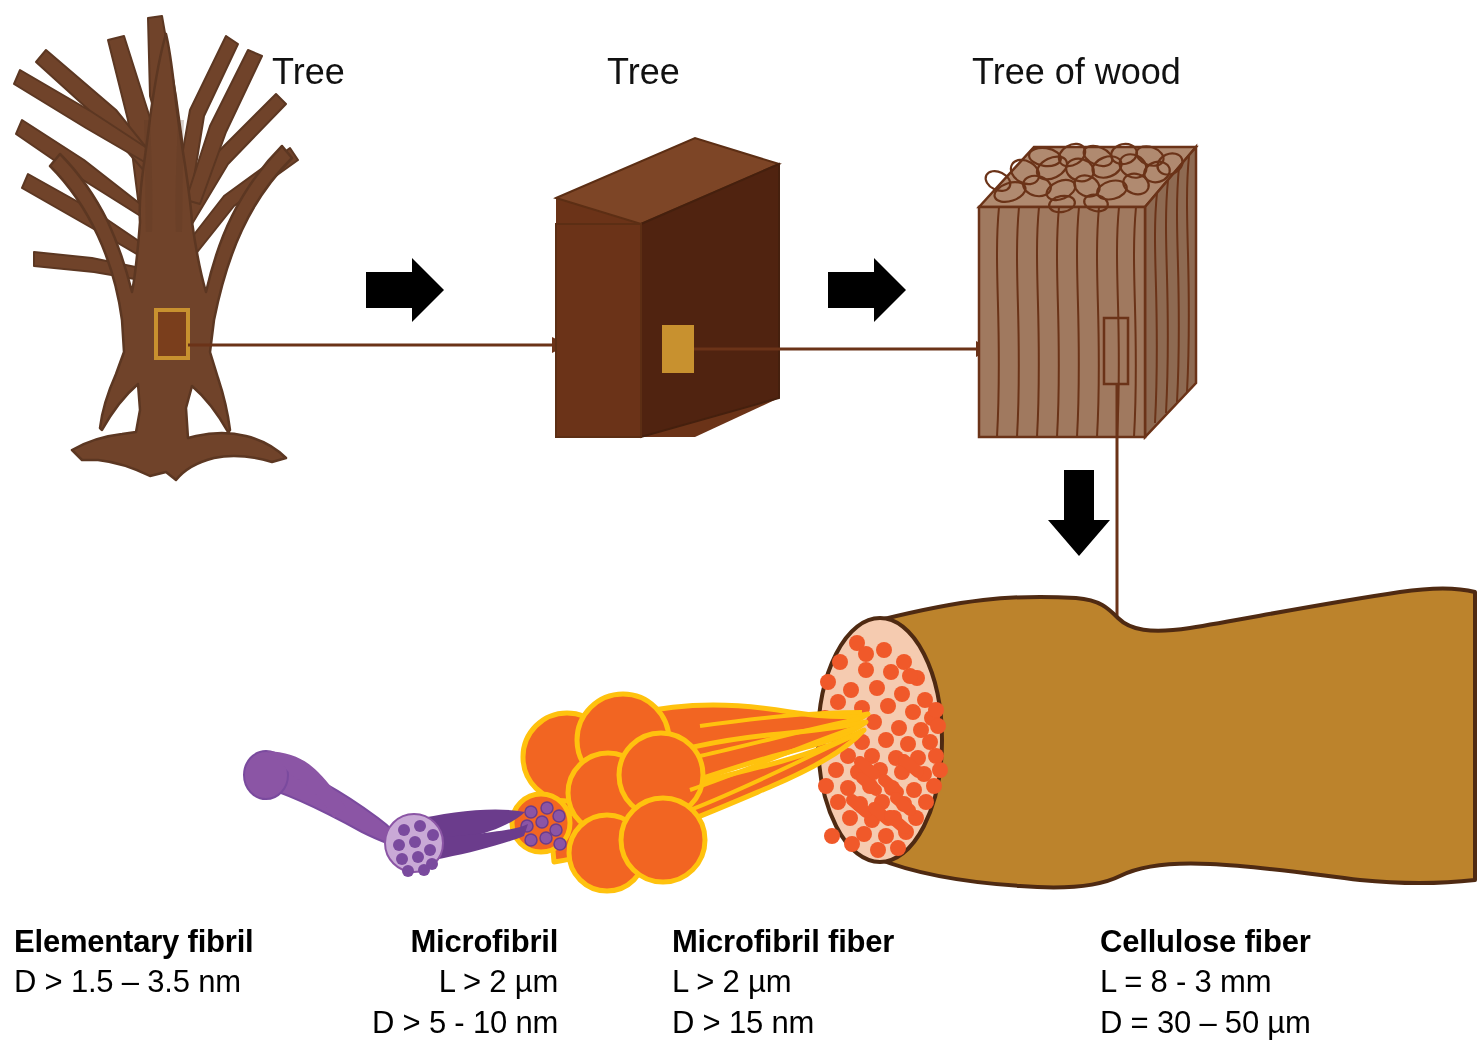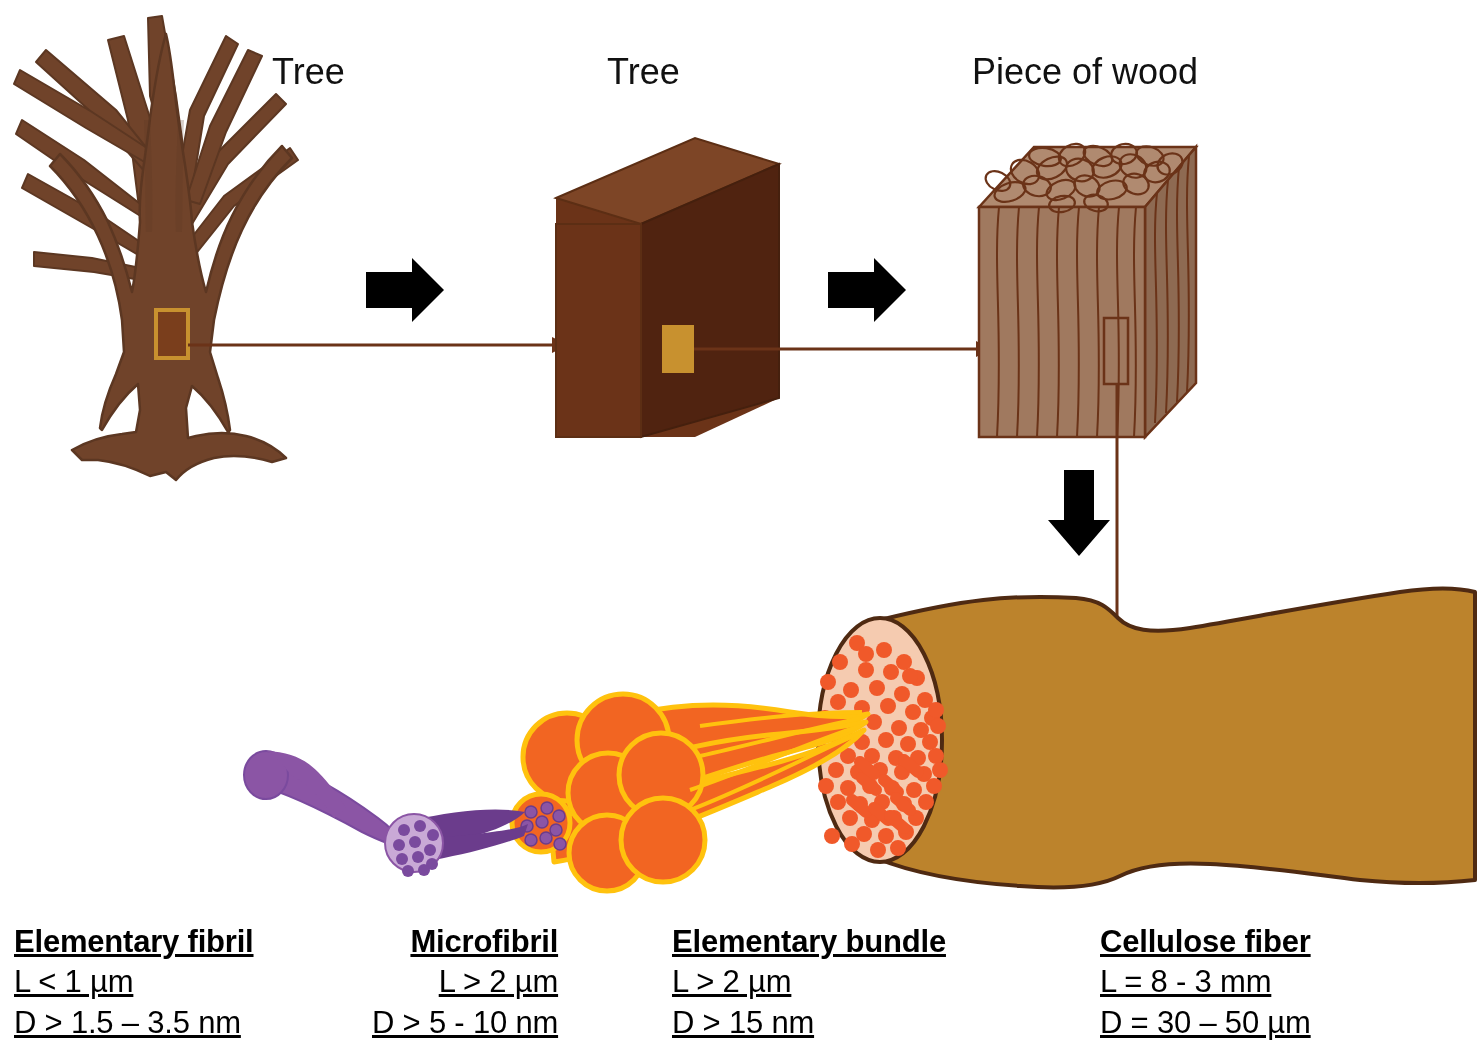"Piece of wood" div.toplabel { text: Piece -> Tree }
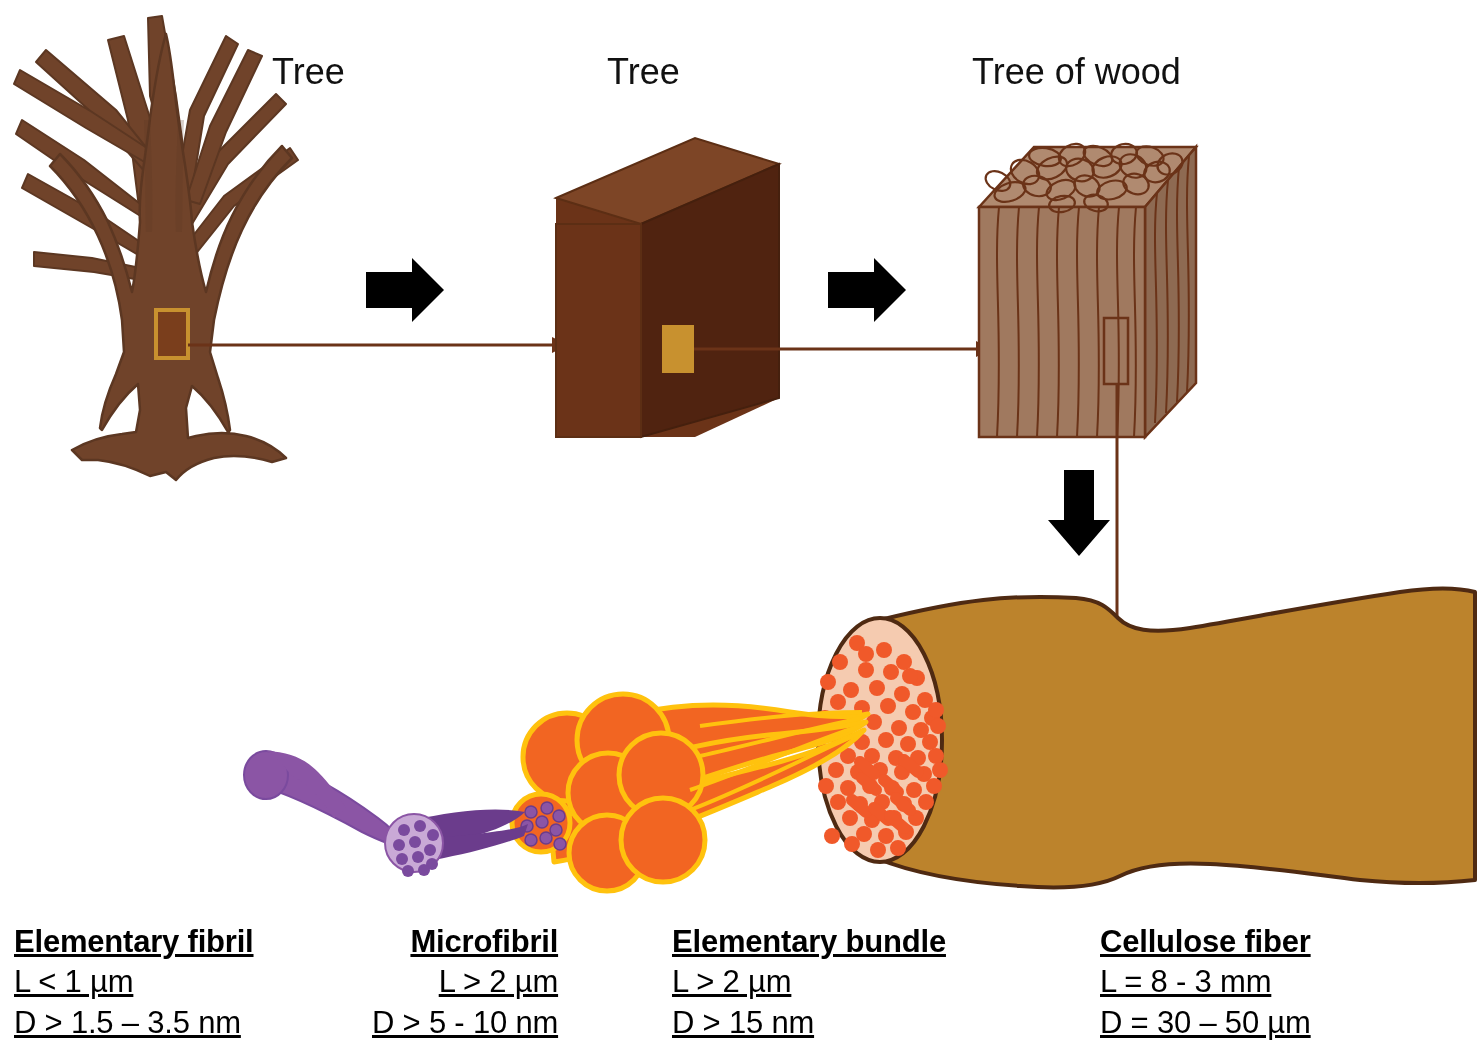"Elementary fibril" .capcol { text-decoration: underline -> none }
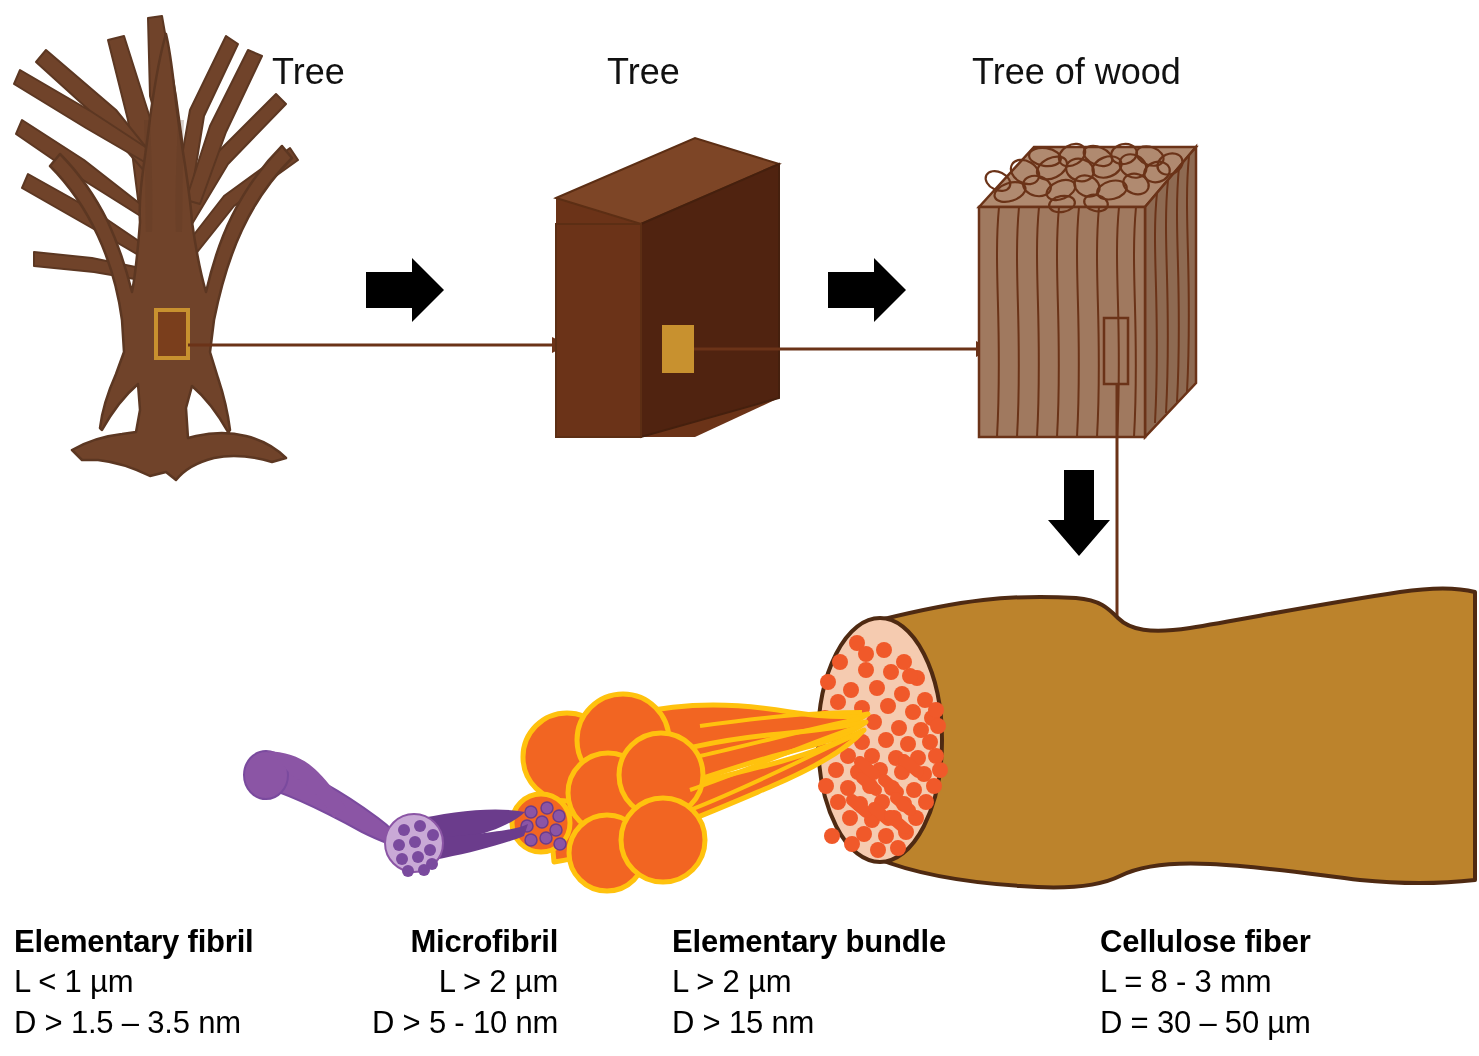"Elementary bundle" div.capttl { text: Elementary bundle -> Microfibril fiber }
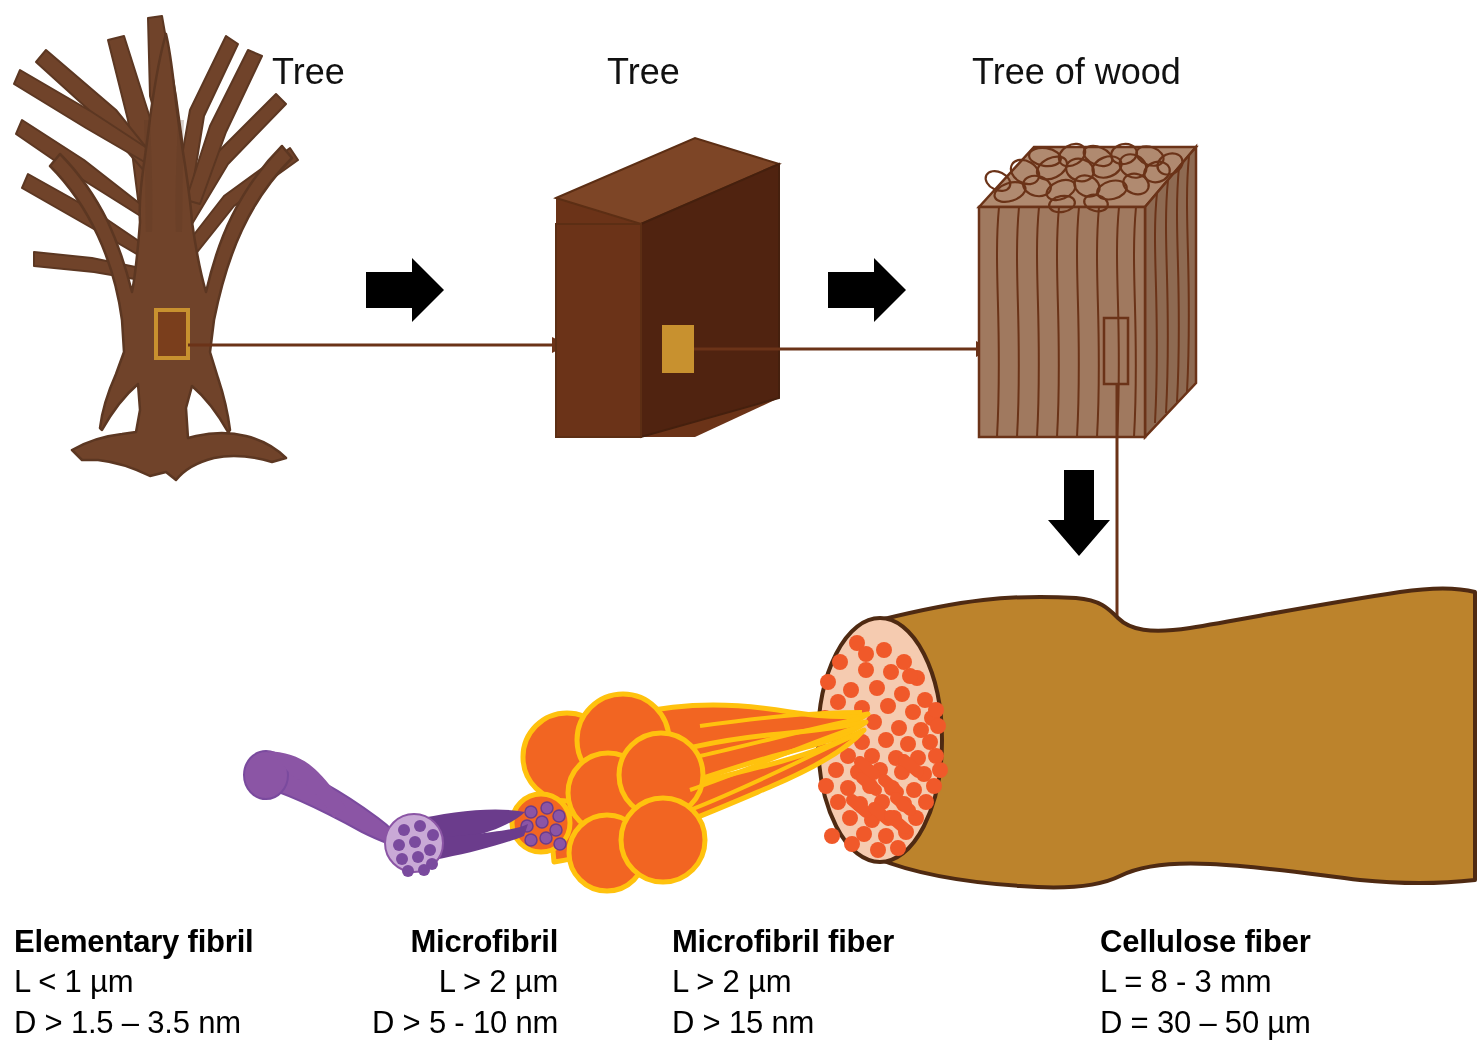"L < 1 µm" div.capline { html: <div>L &lt; 1 µm</div> -> none }
